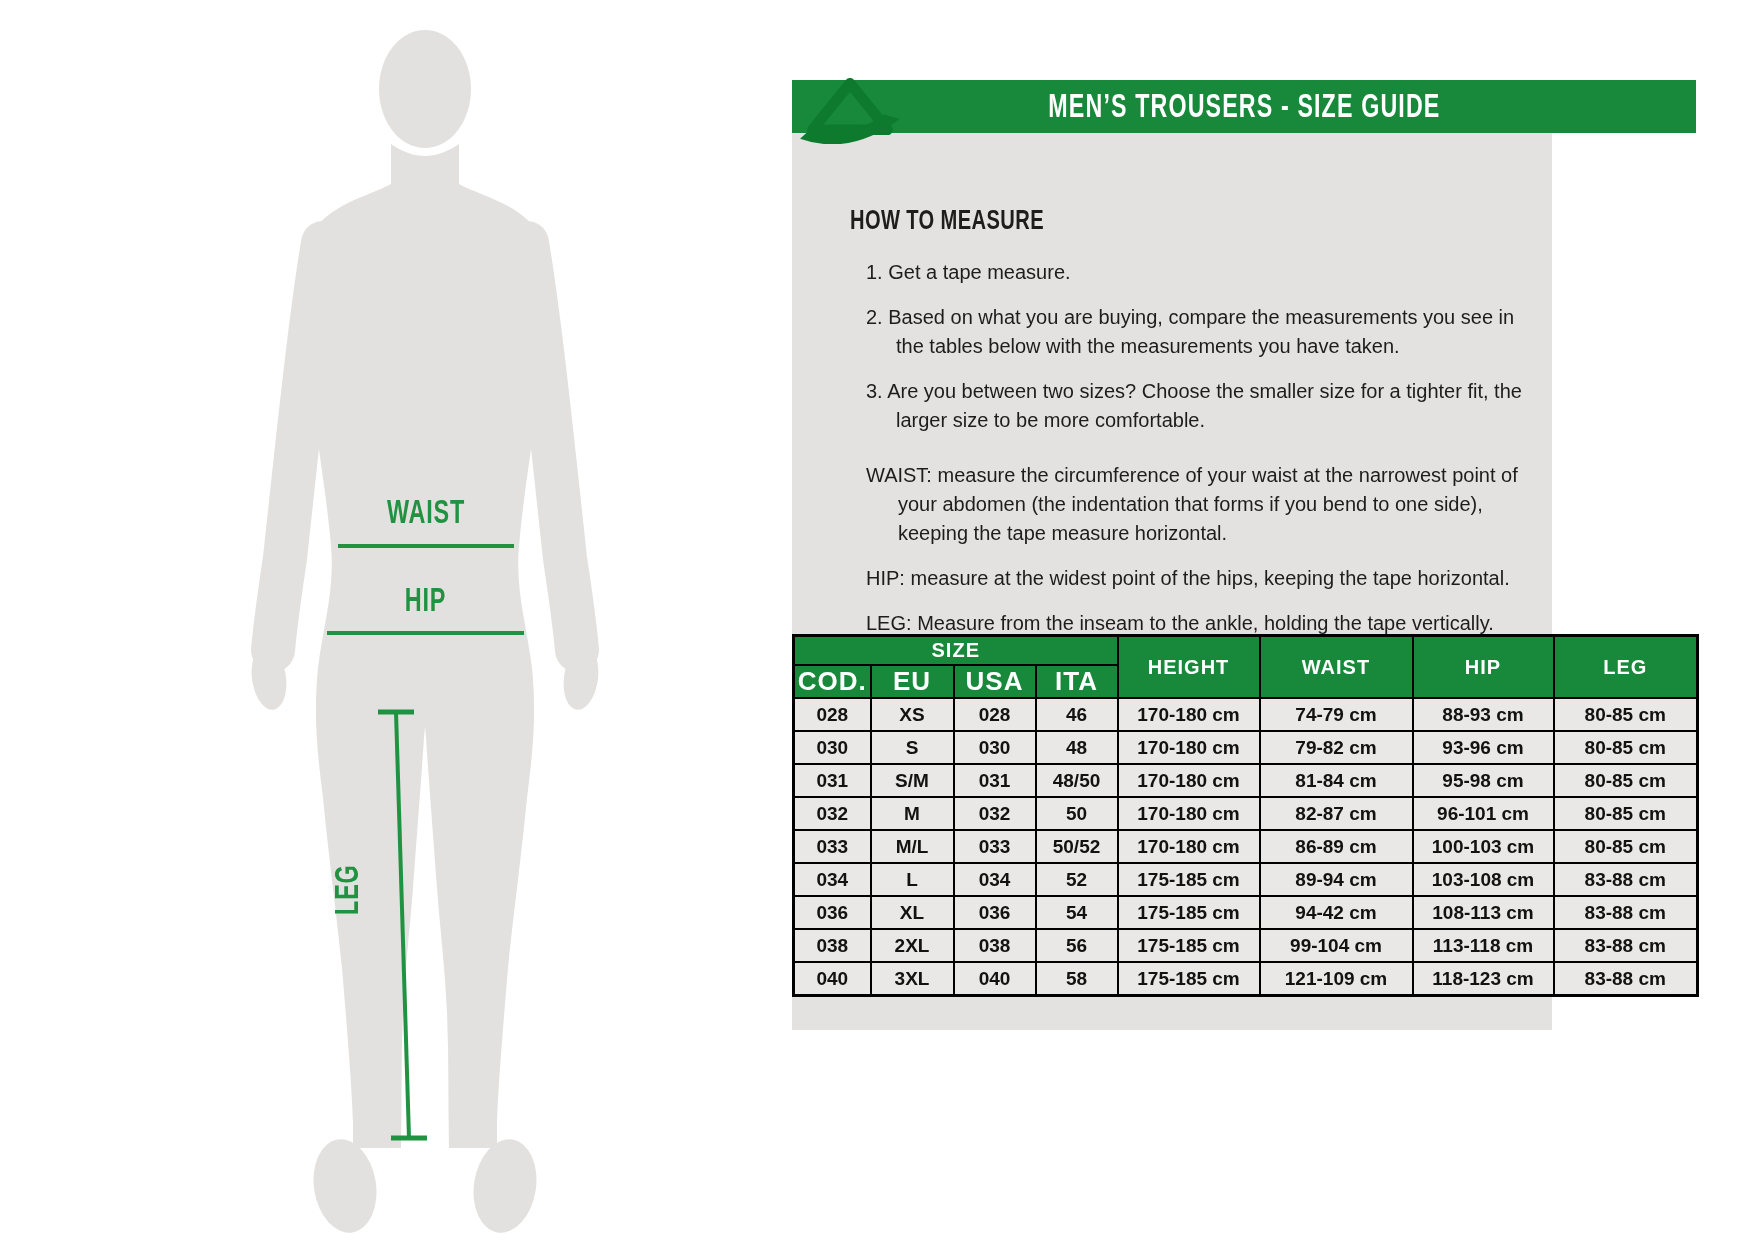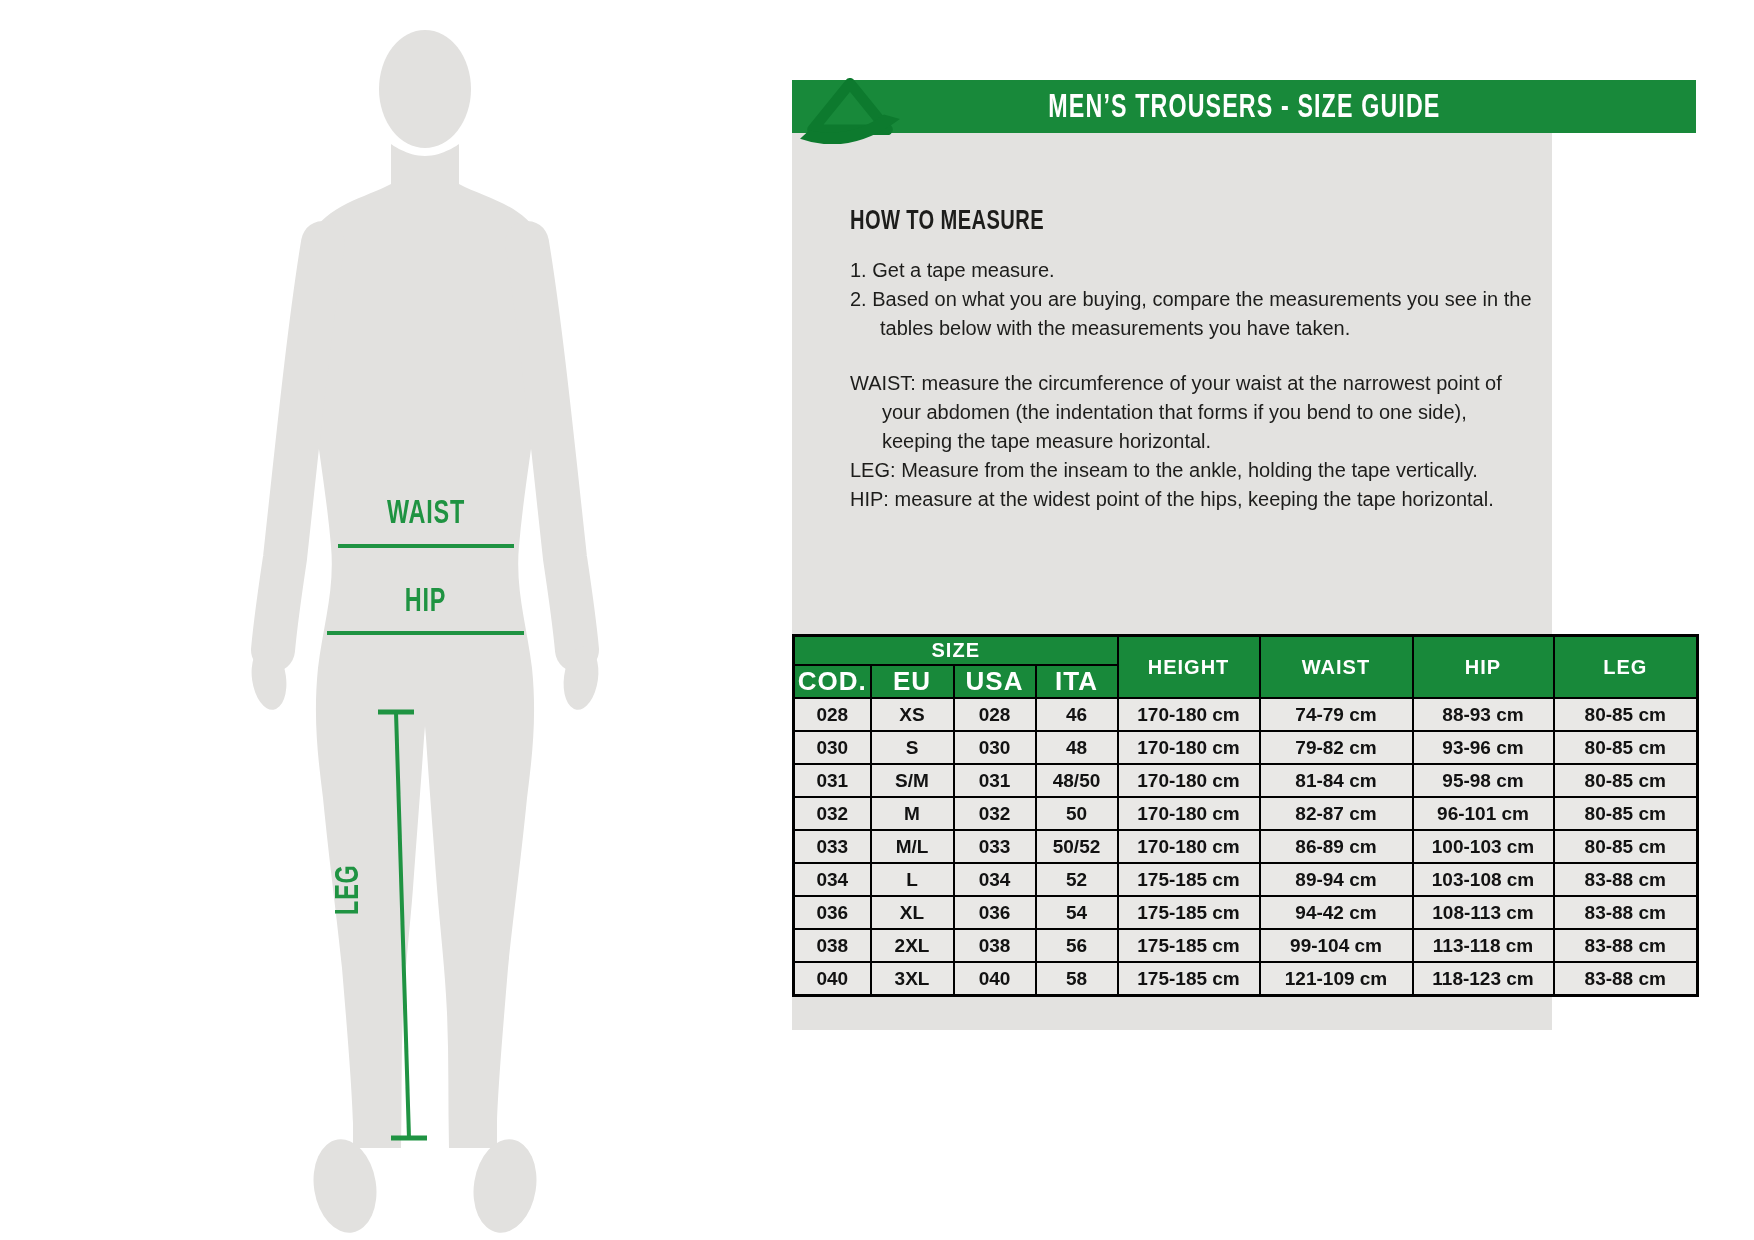"1. Get a tape measure." .step,.def { margin: 0 -> 16px }
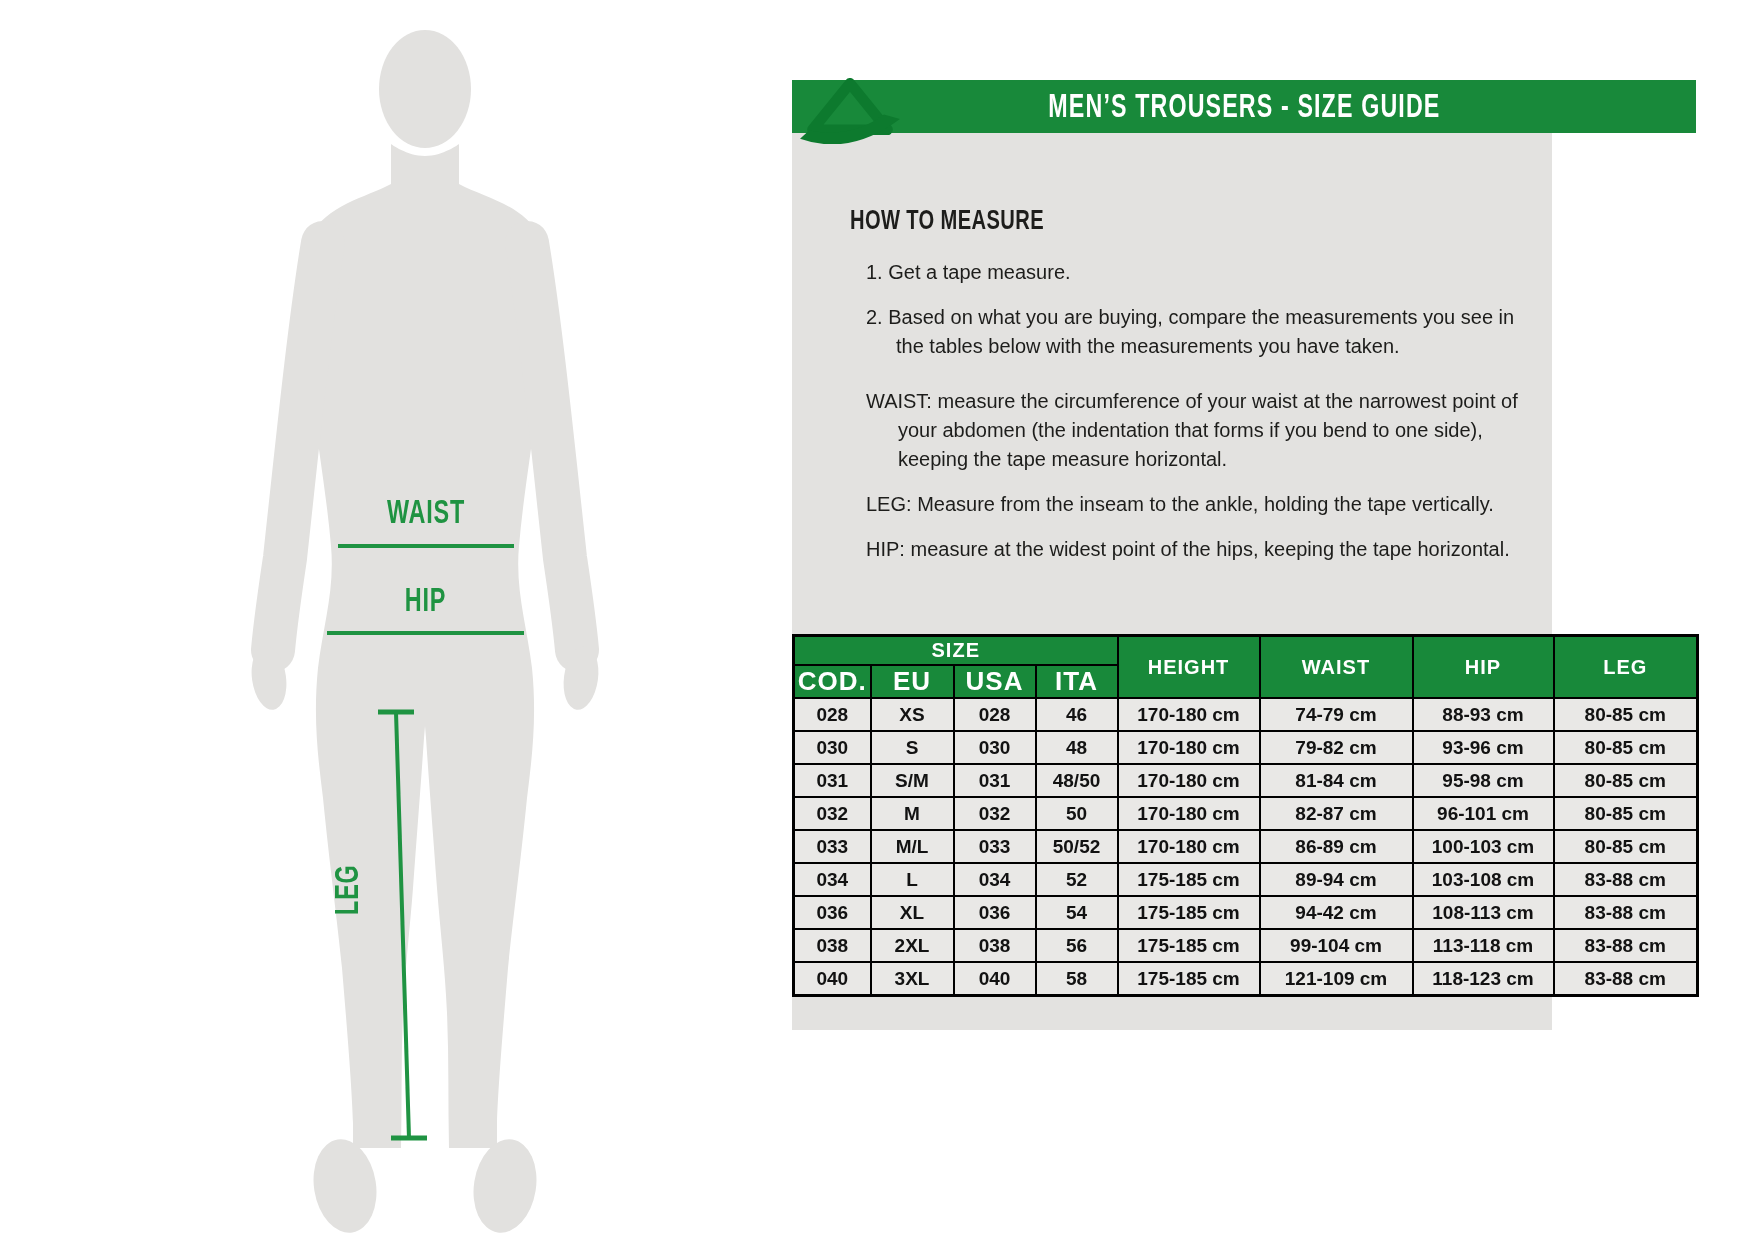"3. Are you between two" p.step { html: none -> <p><span>3.</span> <span>Are you between two sizes? Choose the smaller size for a tighter fit, the larger size to be more comfortable.</span></p> }
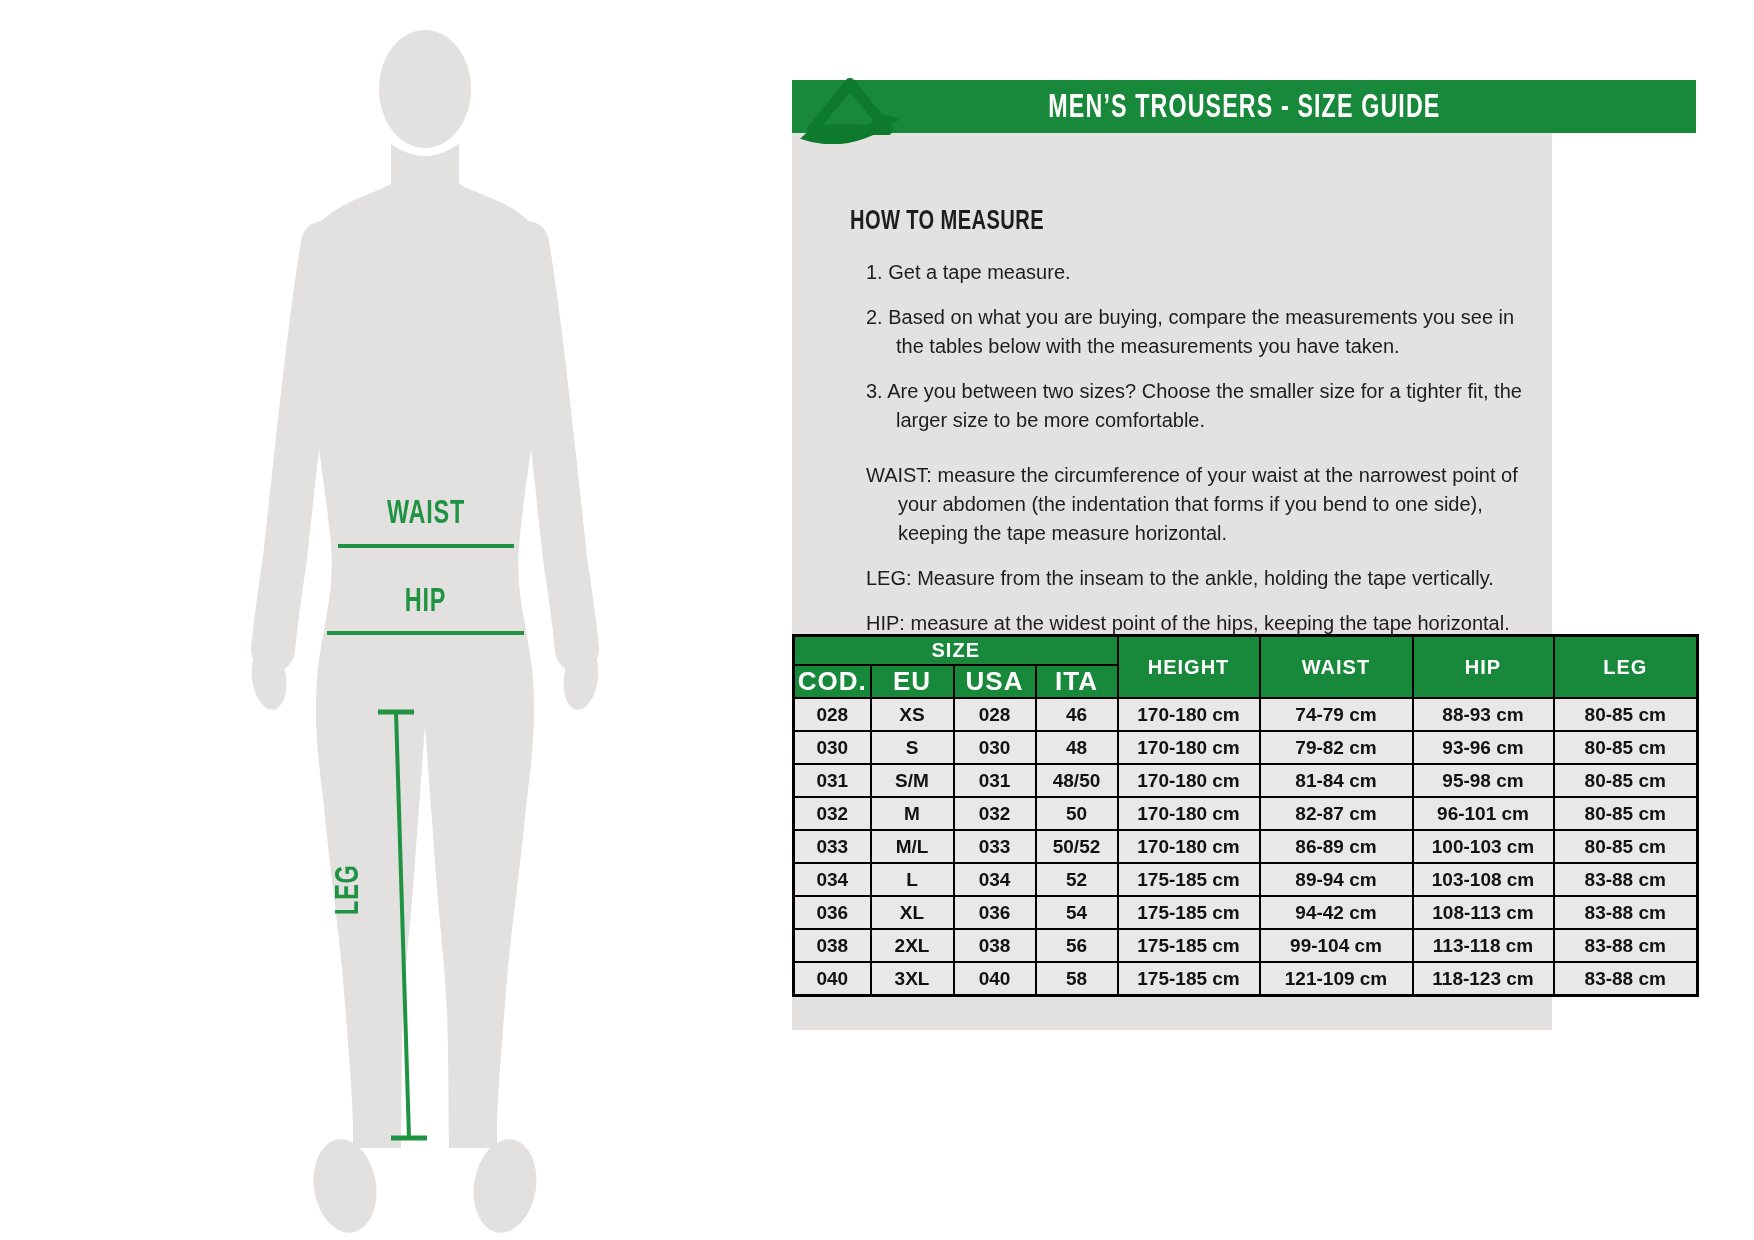"LEG: Measure from the inseam" p.def { order: before "HIP: measure at the widest" -> after "HIP: measure at the widest" }
